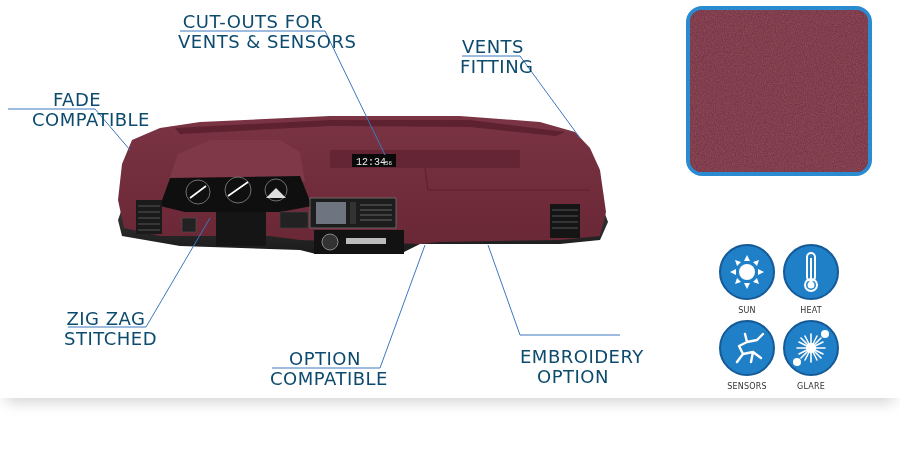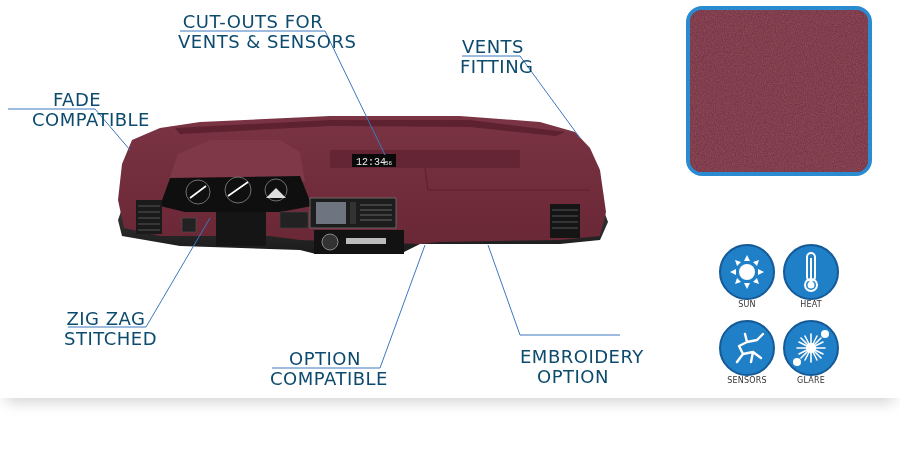"SUN" .icon-label { margin-top: 0 -> 6px }
